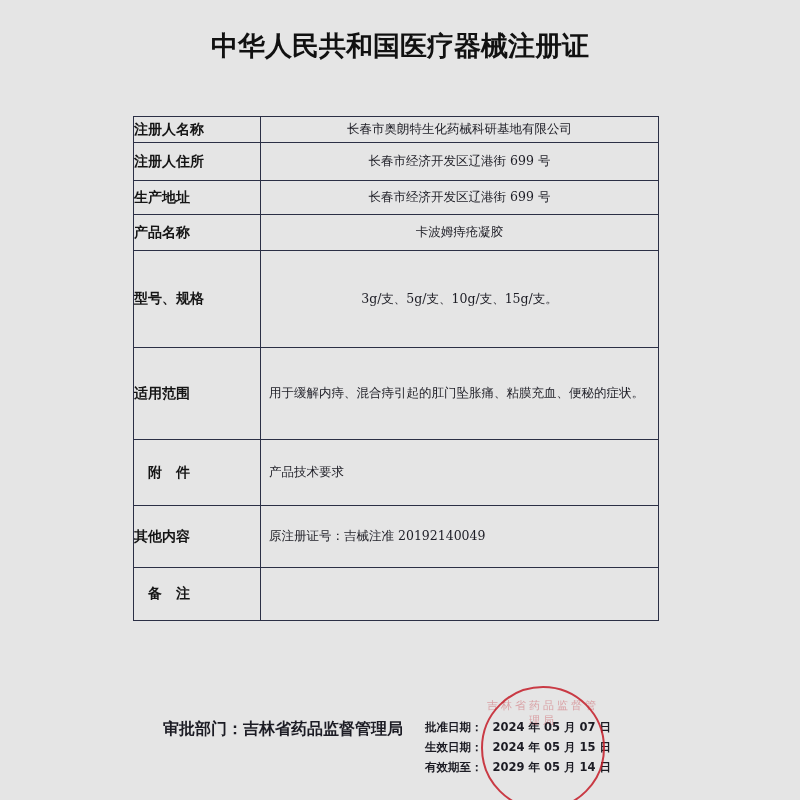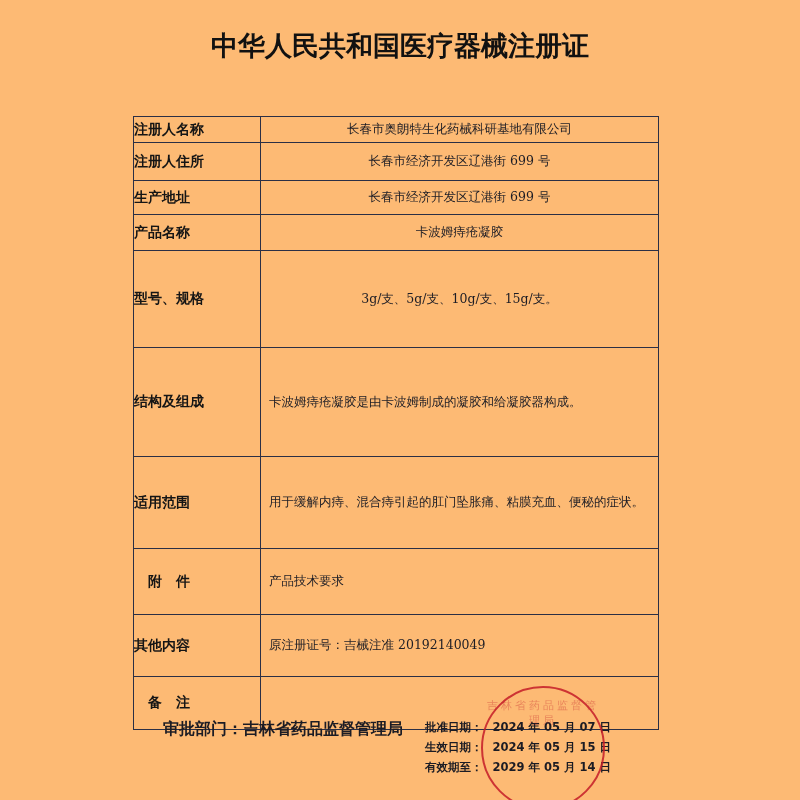"中华人民共和国医疗器械注册证" .page { background: #fdba74 -> #e5e5e5 }
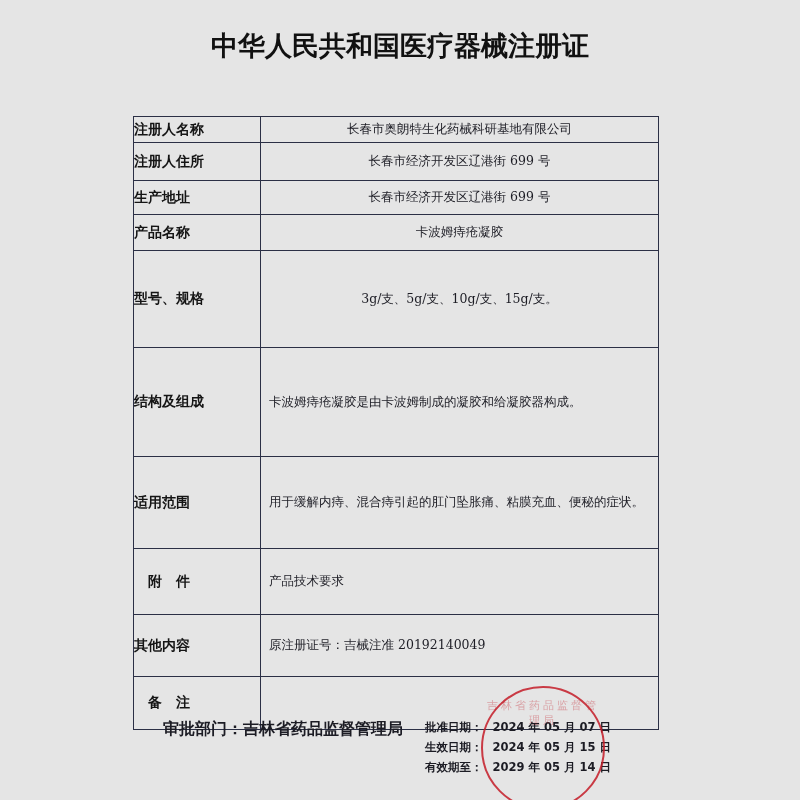"结构及组成" tr { html: <tr> <td>结构及组成</td> <td>卡波姆痔疮凝胶是由卡波姆制成的凝胶和给凝胶器构成。</td> </tr> -> none }
